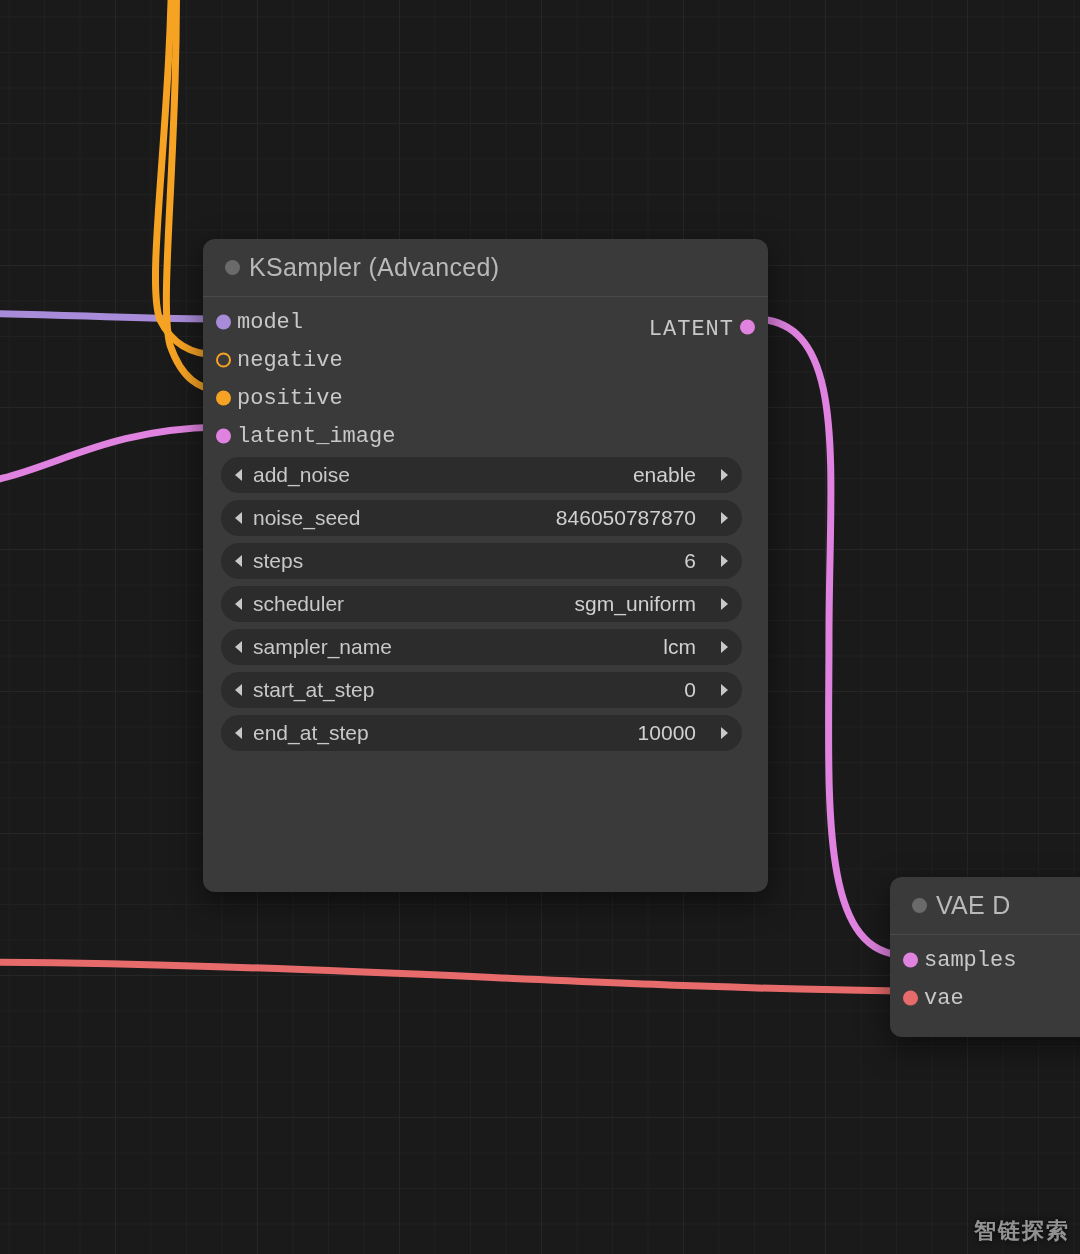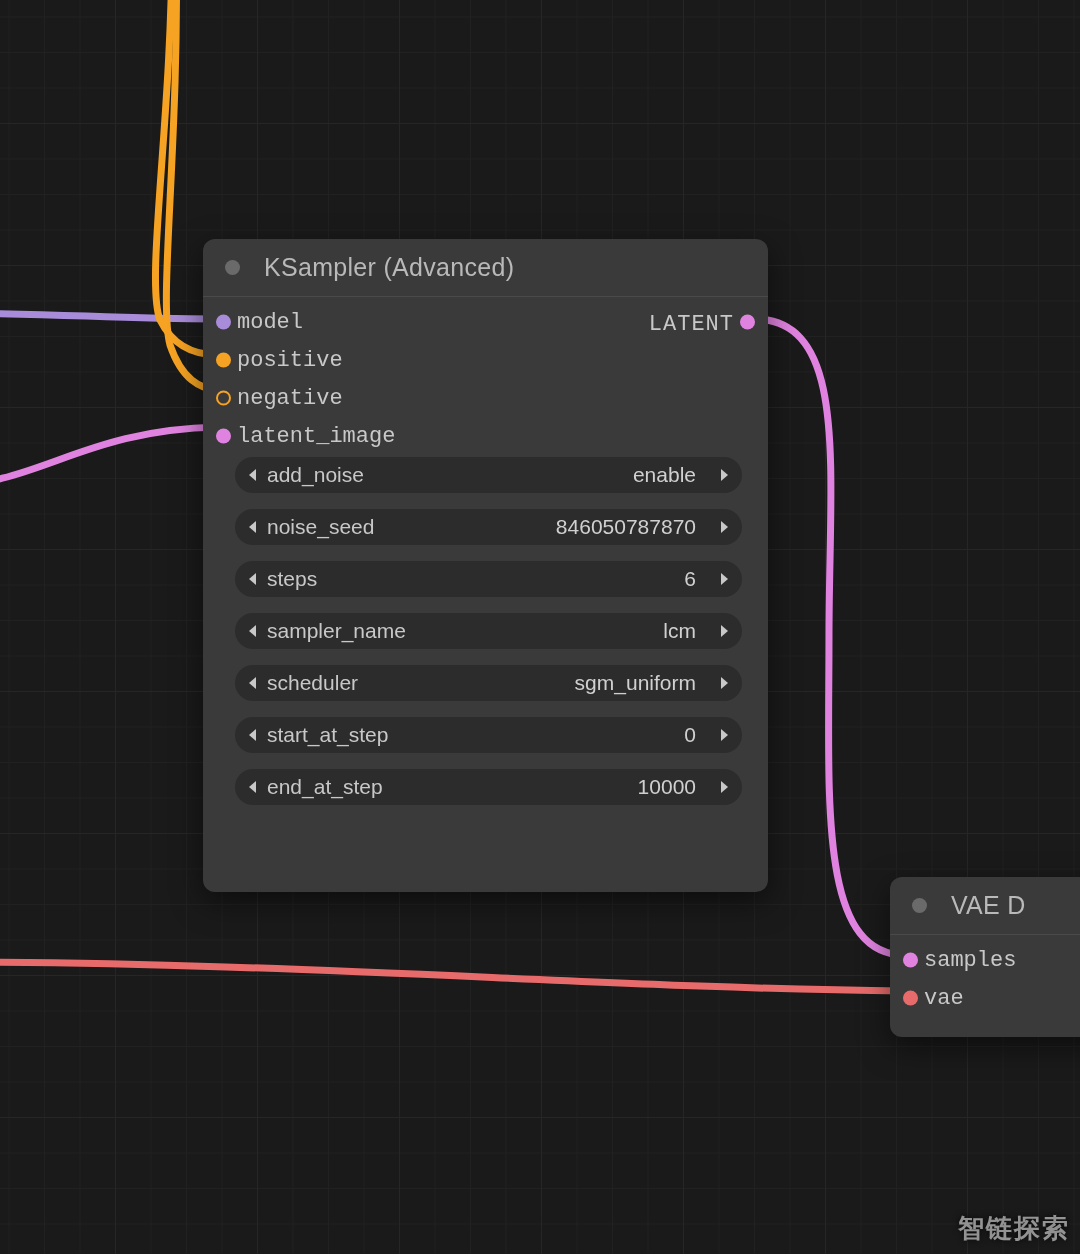"KSampler (Advanced)" .node-header { gap: 24px -> 9px }
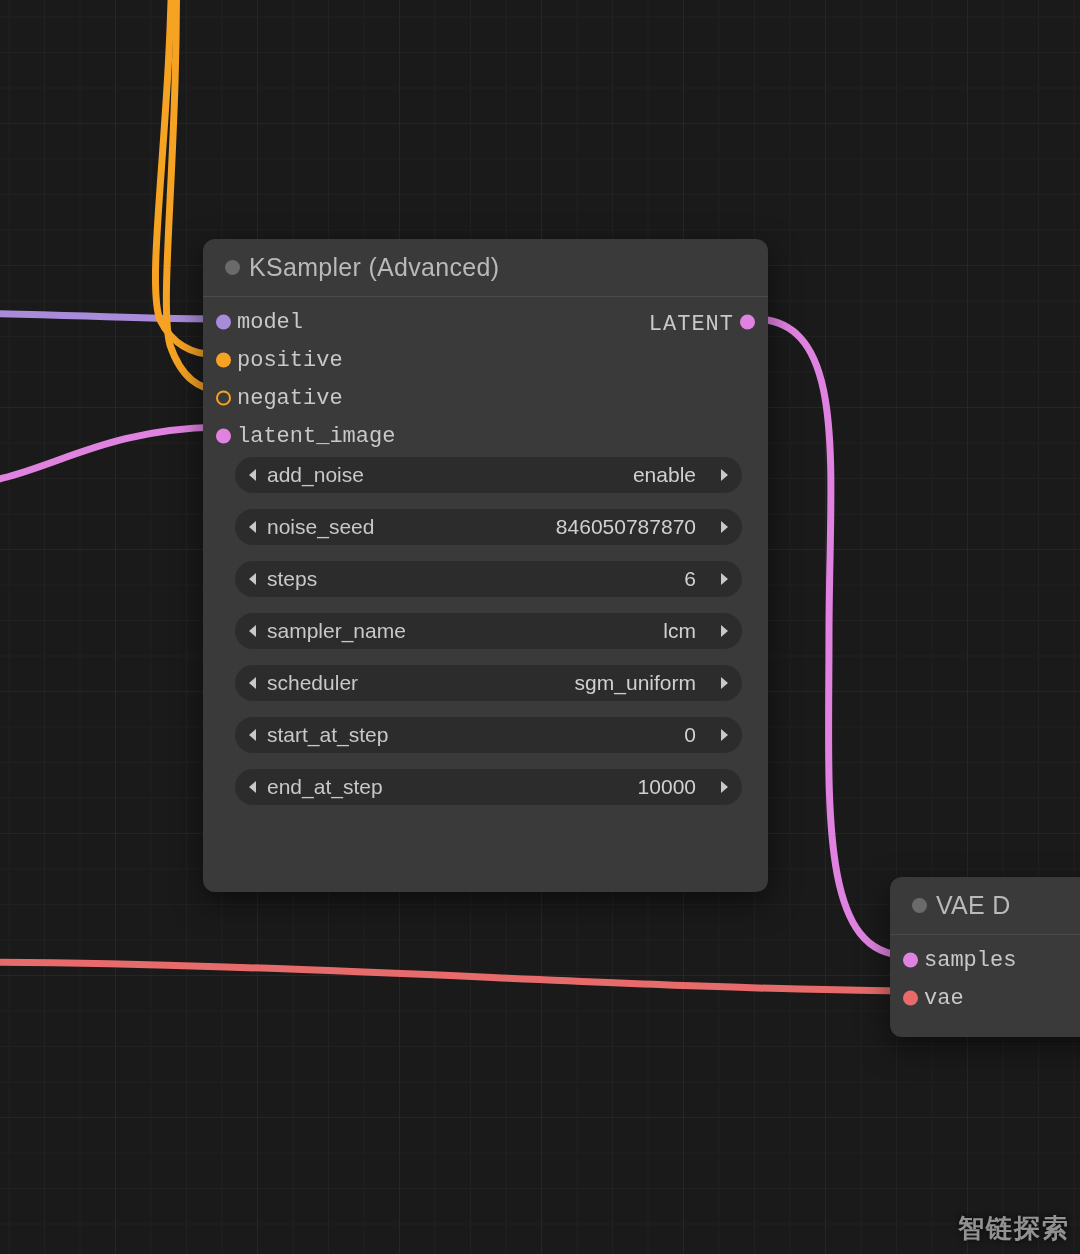"LATENT" div { align-items: flex-end -> flex-start; top: 0 -> 10px }
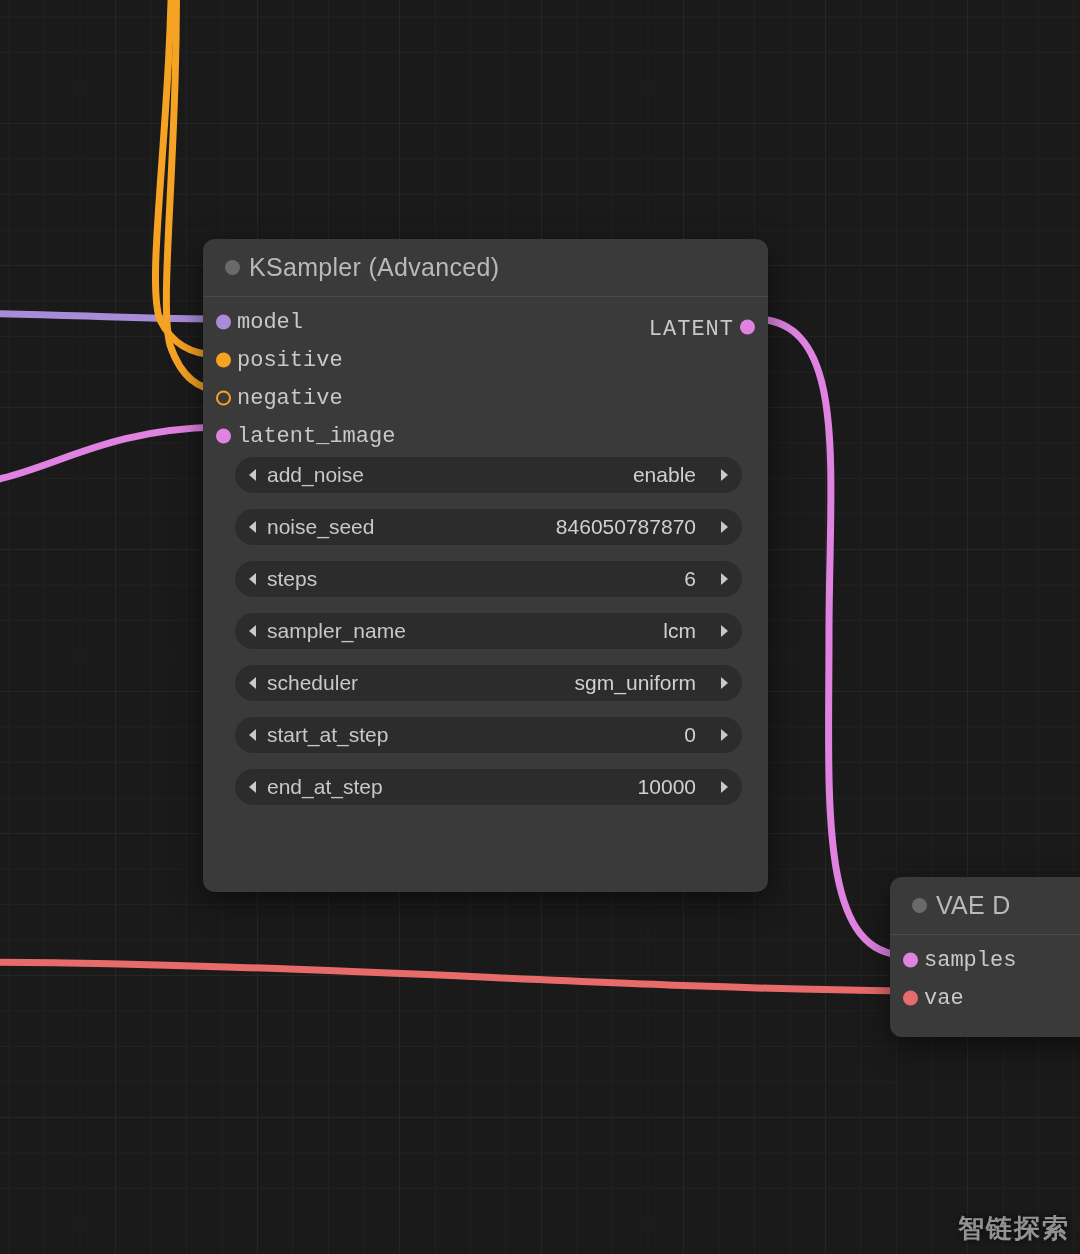"positive" div.port-row { order: before "negative" -> after "negative" }
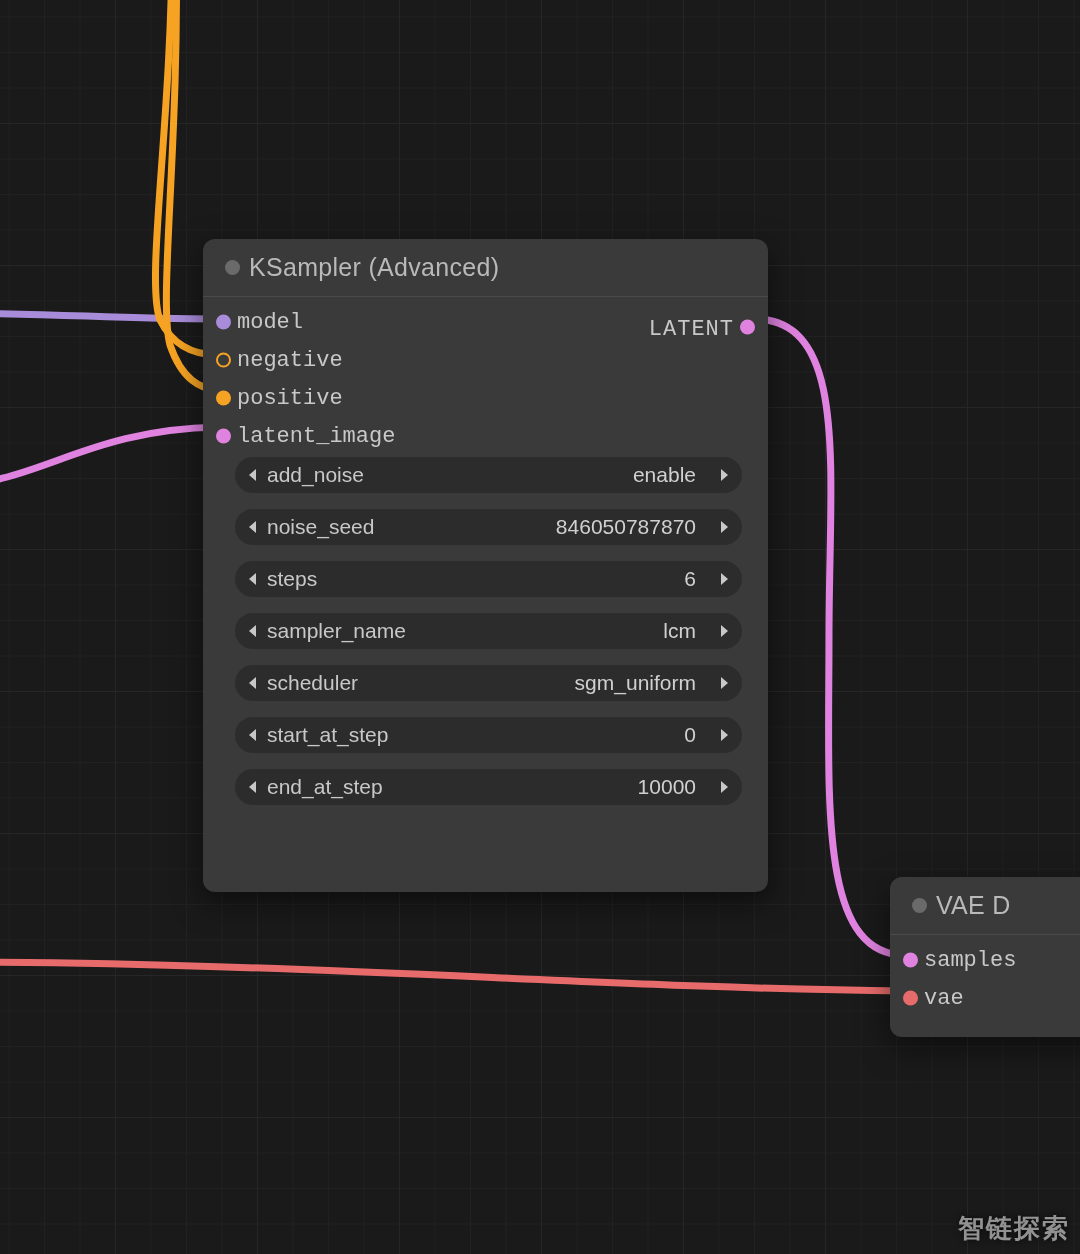"add_noise" .widgets { gap: 16px -> 7px; padding: 0 26px 18px 32px -> 0 26px 18px 18px }
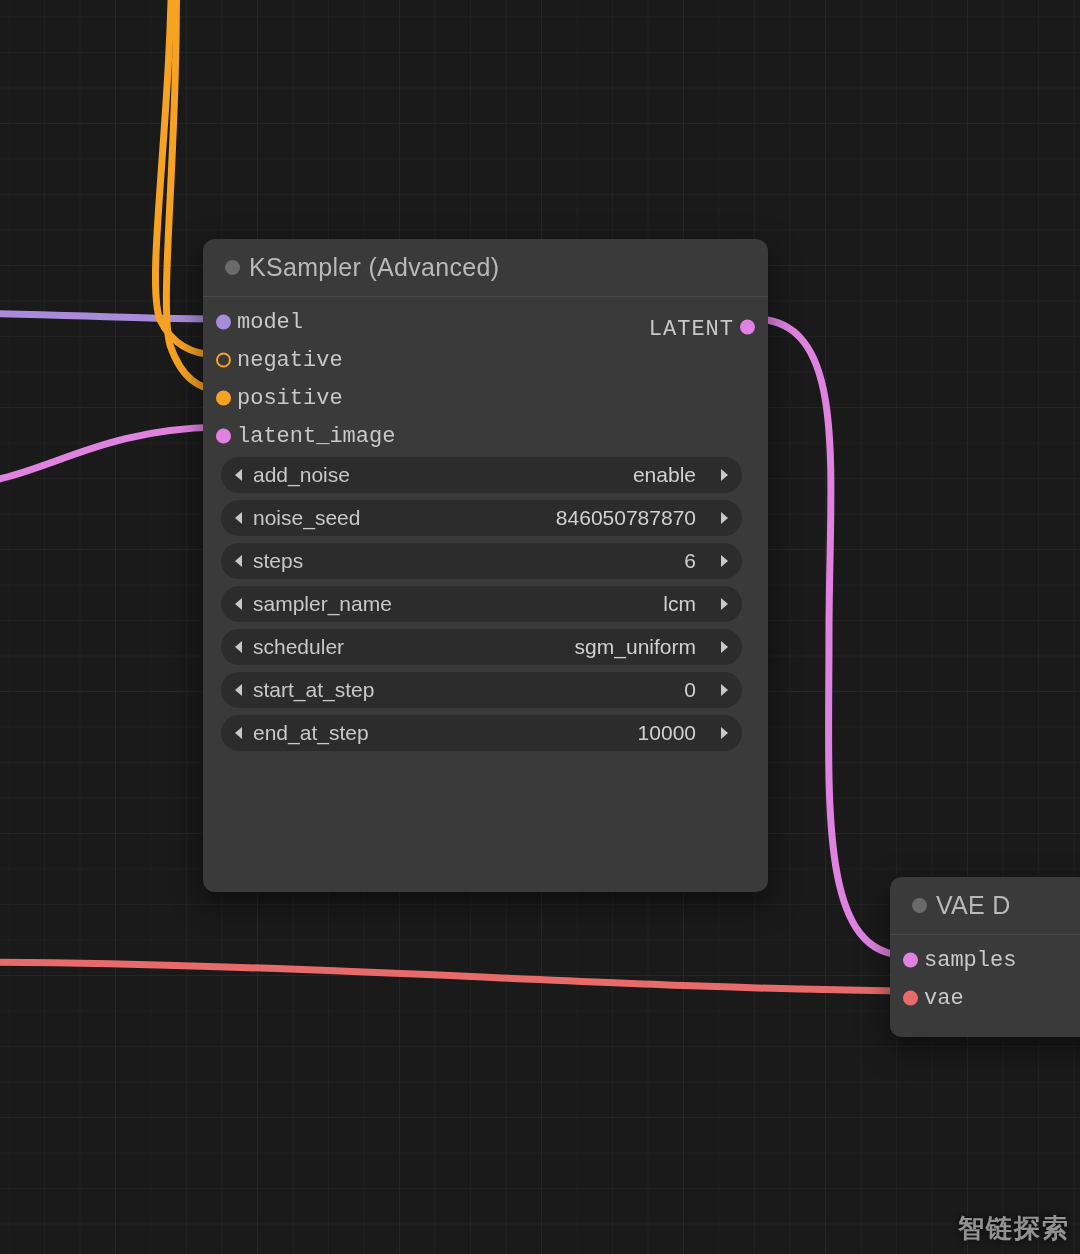"sampler_name" div.widget { order: before "scheduler" -> after "scheduler" }
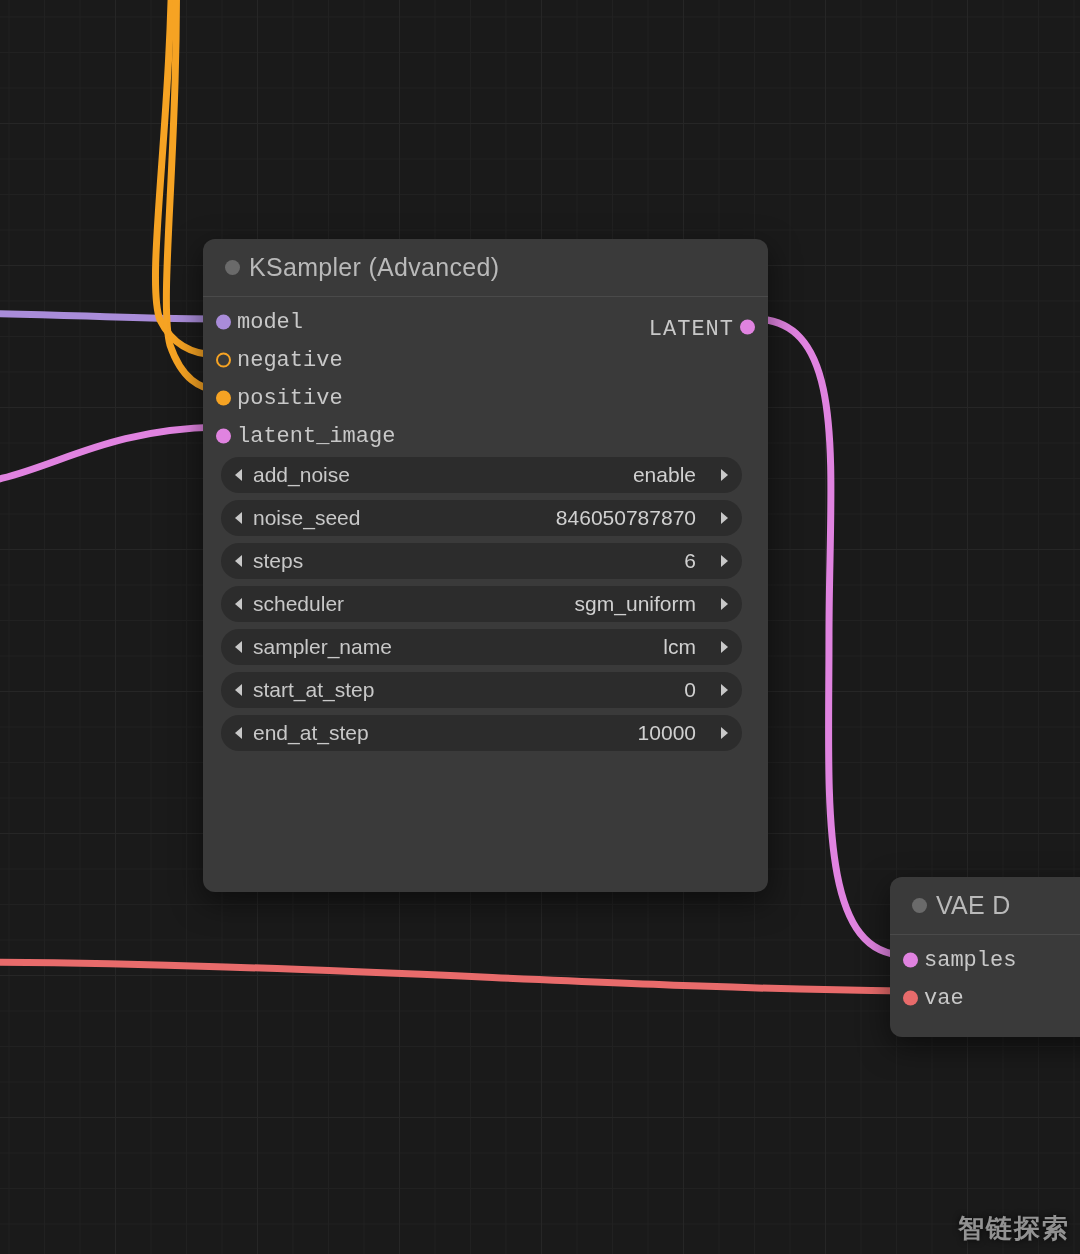"智链探索" .watermark { font-size: 26px -> 22px }
